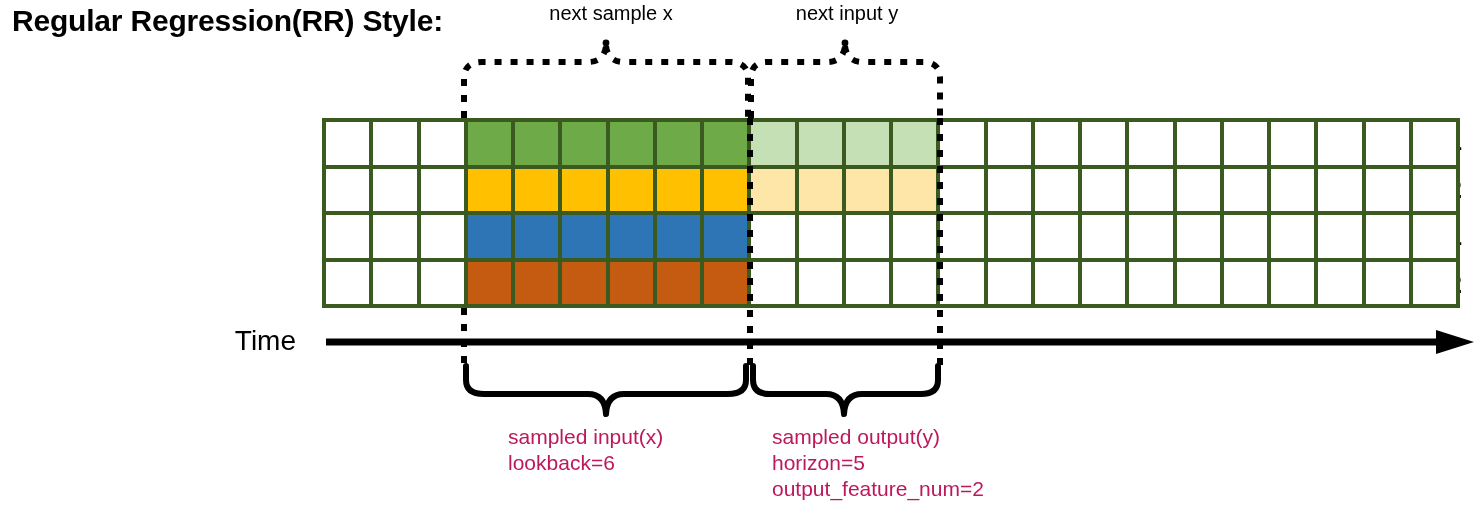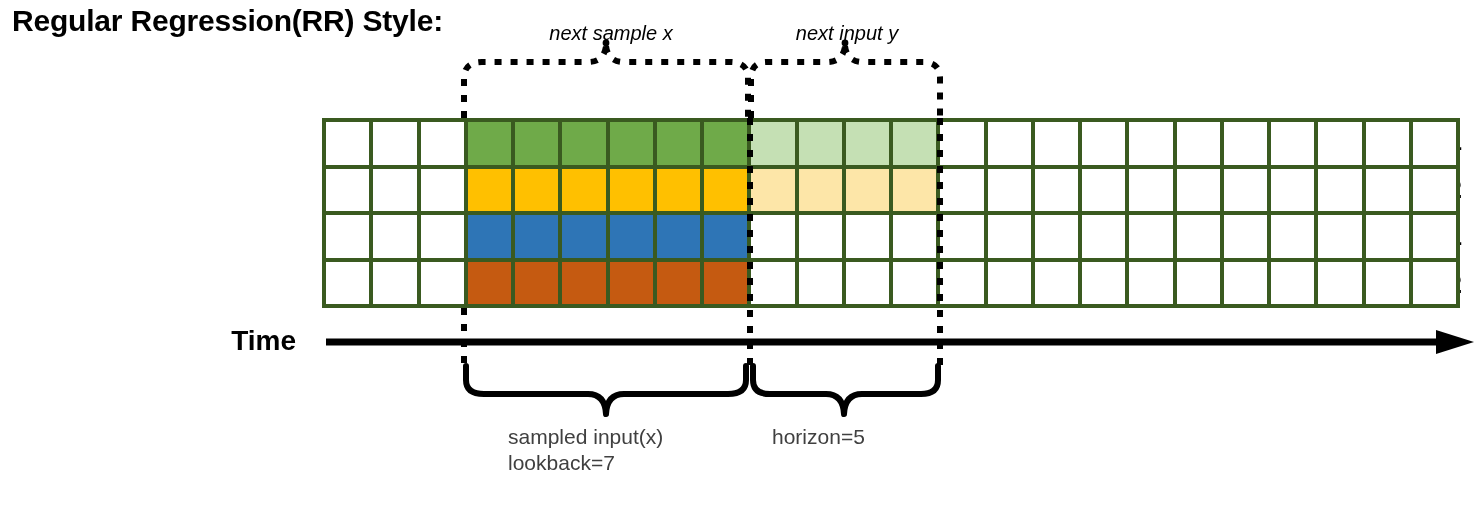"next sample x" .brace-label { font-style: italic -> none; margin-top: 20px -> none }
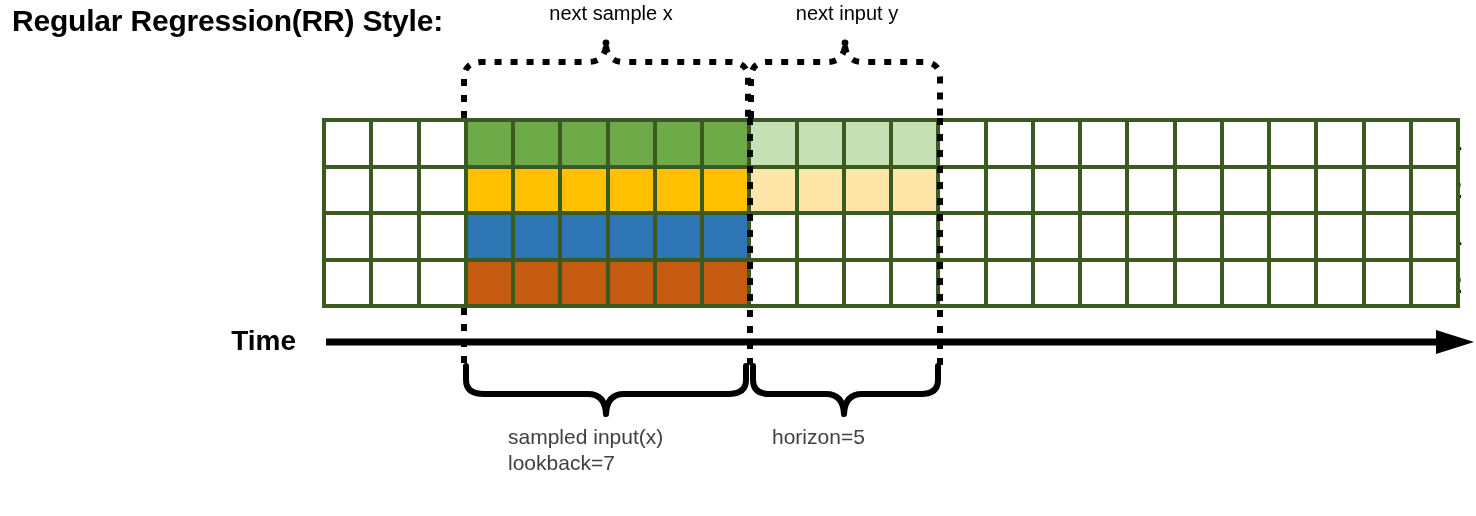"Time" #time-label { font-weight: 700 -> 400 }
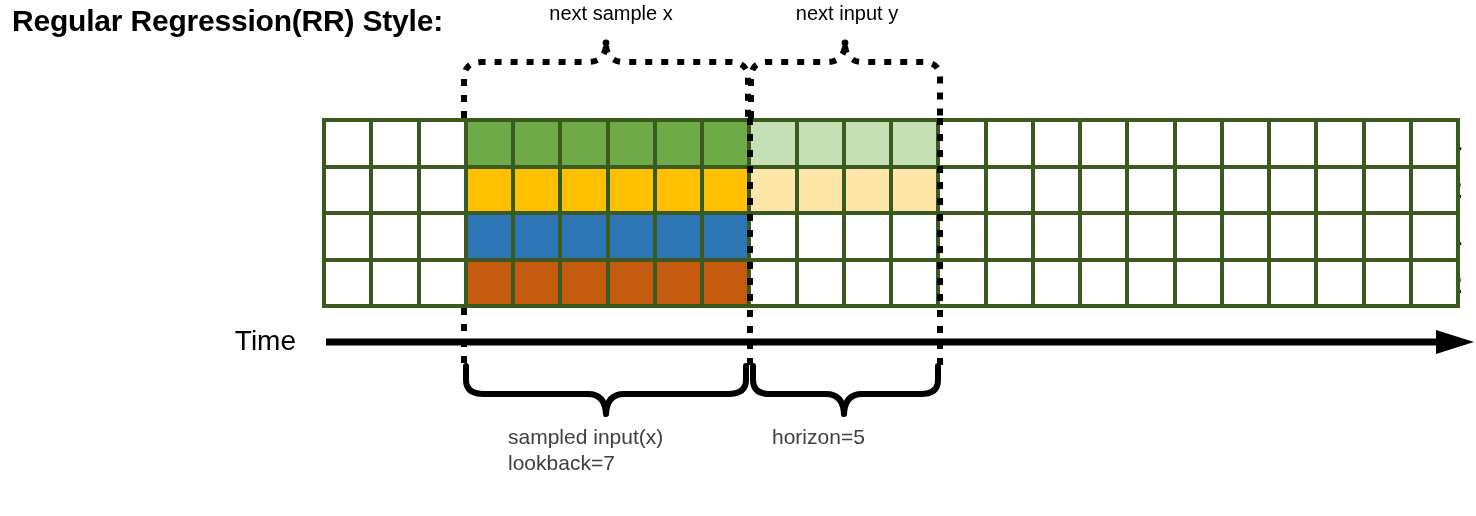"sampled input(x)" .caption { color: #404040 -> #be185d }
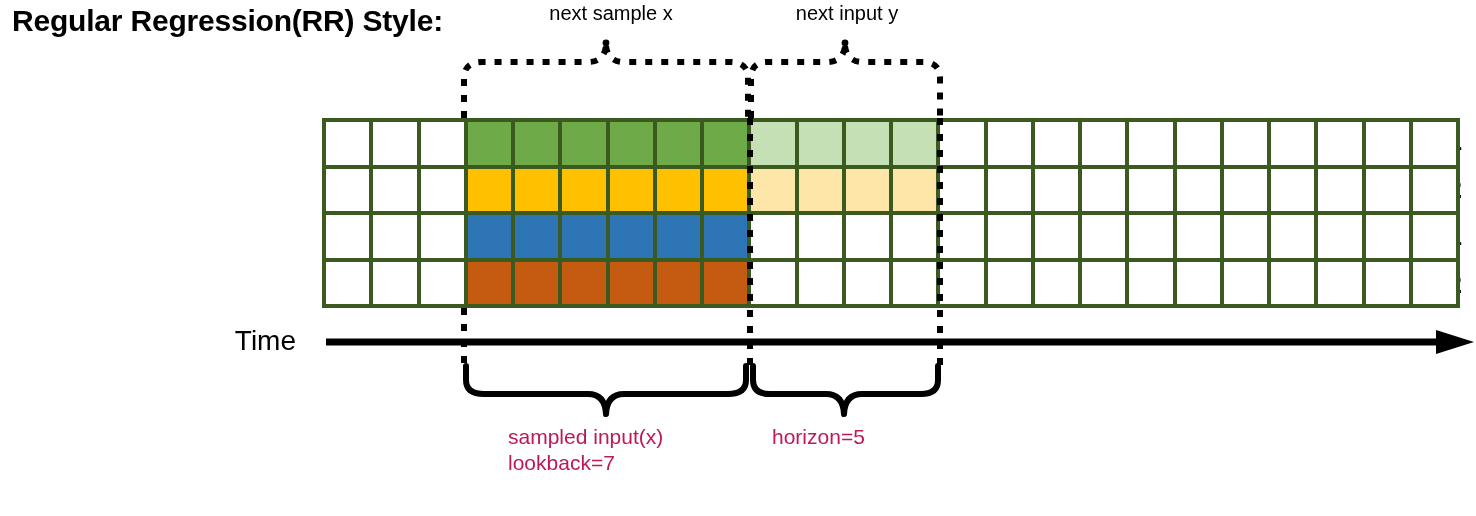"sampled output(y)" div { html: none -> <div>sampled output(y)</div> }
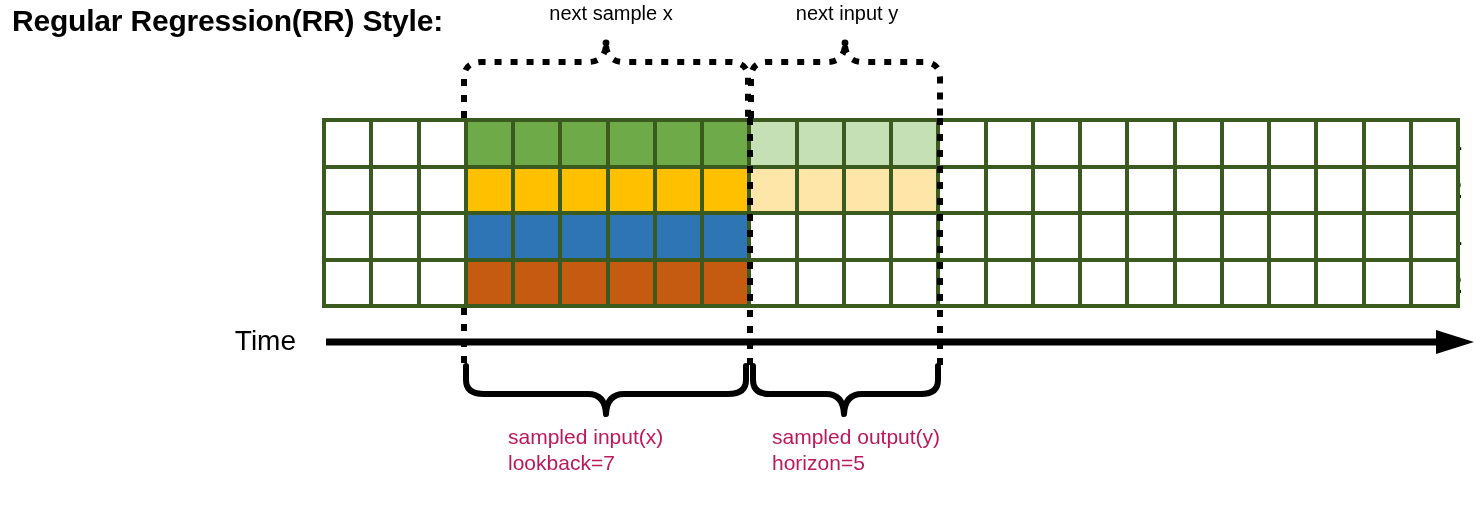"lookback=7" div { text: 7 -> 6 }
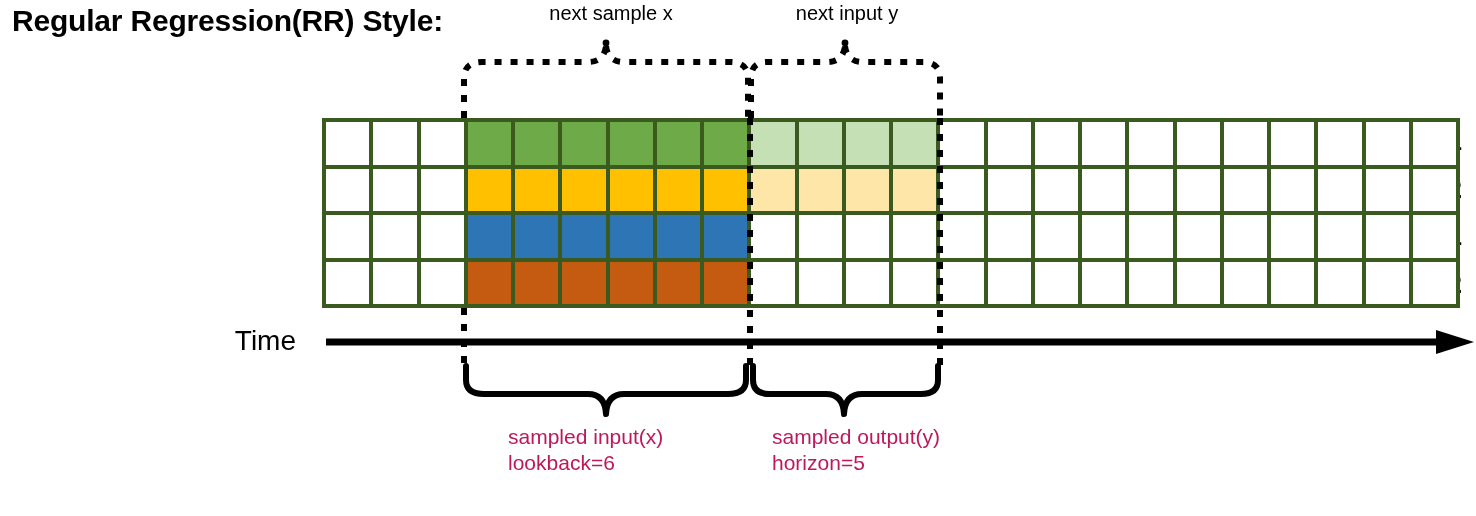"output_feature_num=2" div { html: none -> <div>output_feature_num=2</div> }
